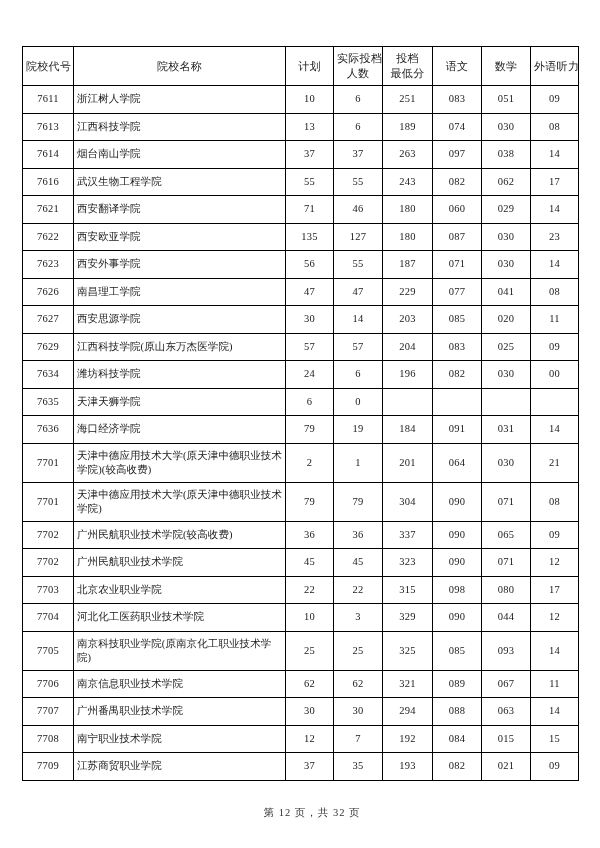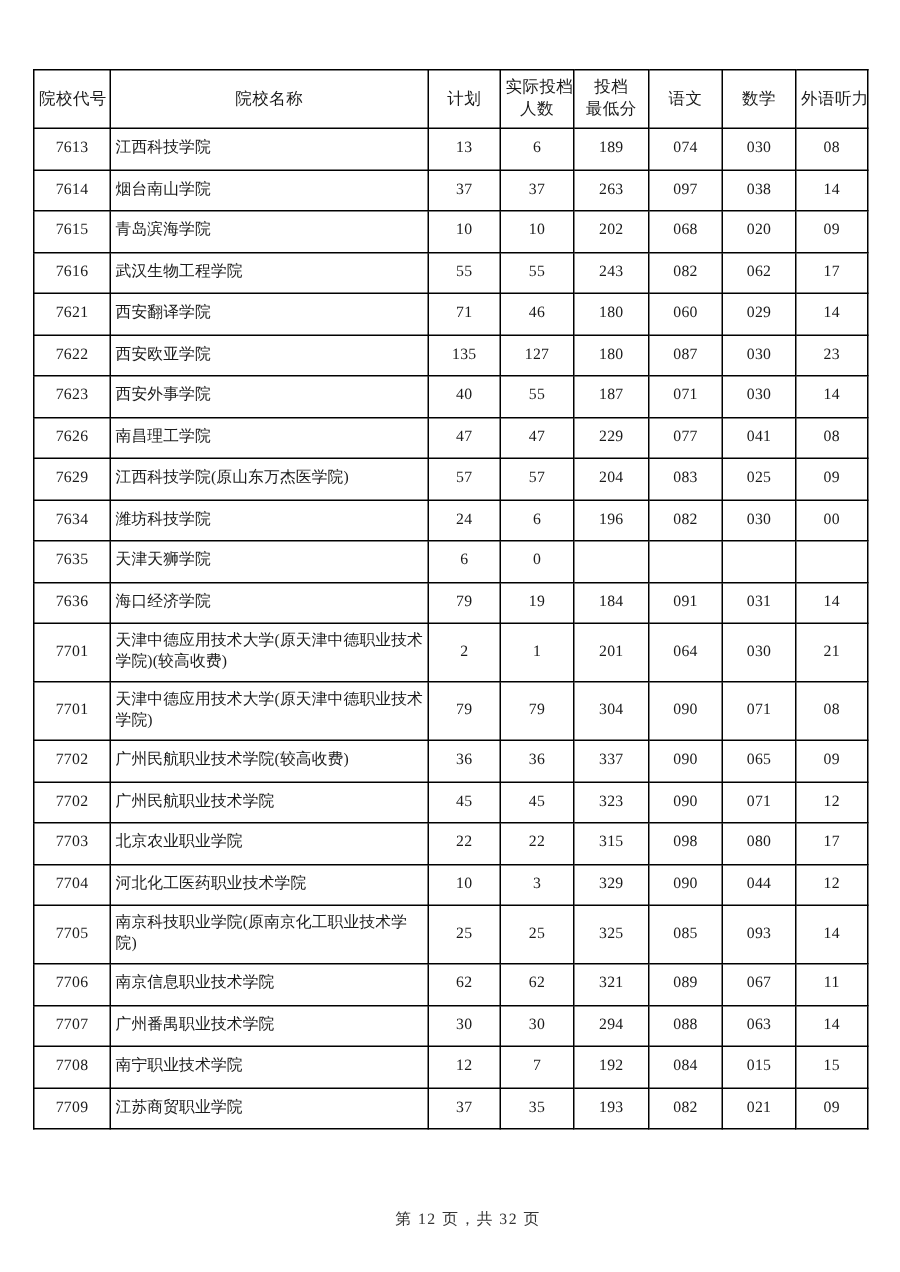"7611" tr.r1 { html: none -> <tr> <td>7611</td> <td>浙江树人学院</td> <td>10</td> <td>6</td> <td>251</td> <td>083</td> <td>051</td> <td>09</td> </tr> }
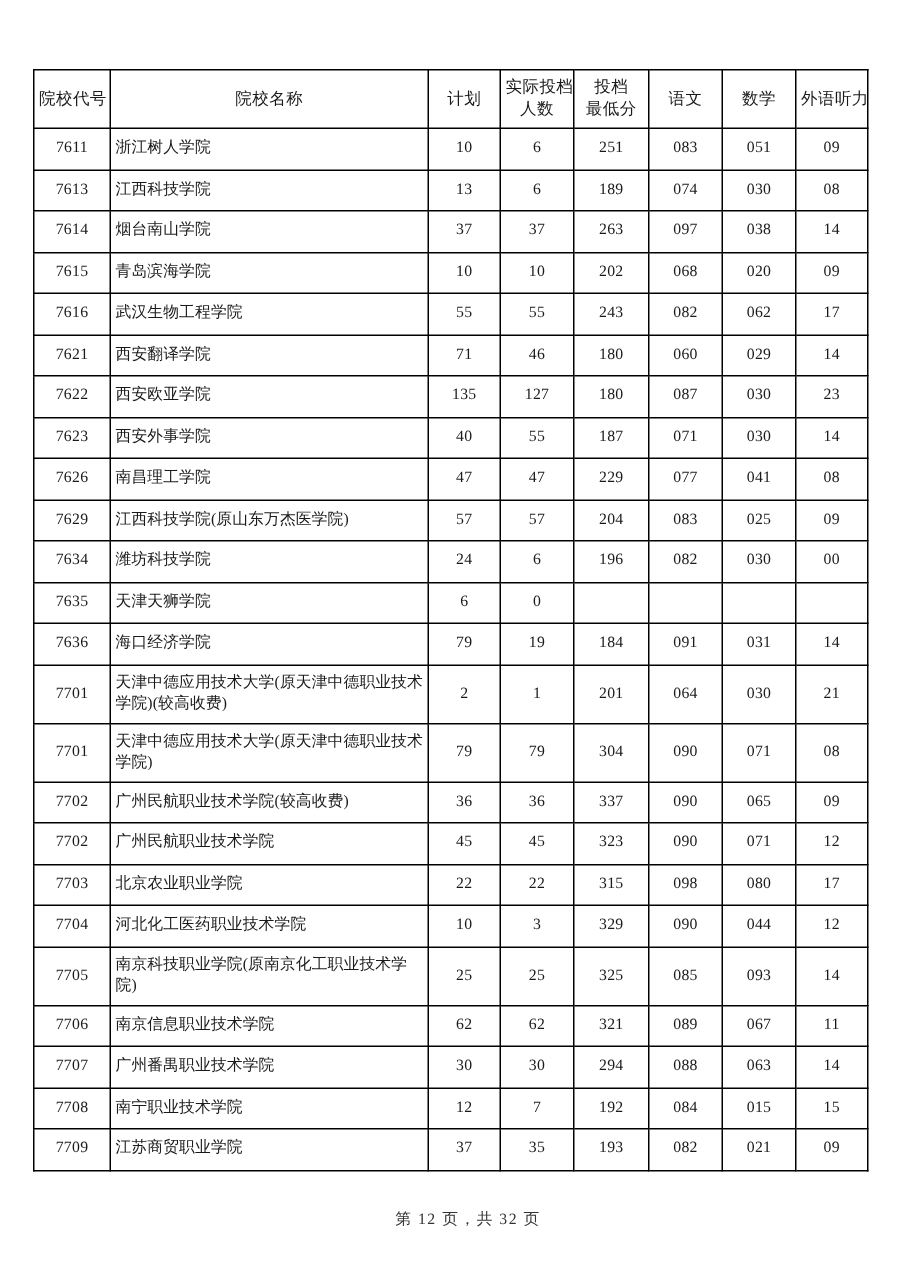"7615" tr.r1 { html: <tr> <td>7615</td> <td>青岛滨海学院</td> <td>10</td> <td>10</td> <td>202</td> <td>068</td> <td>020</td> <td>09</td> </tr> -> none }
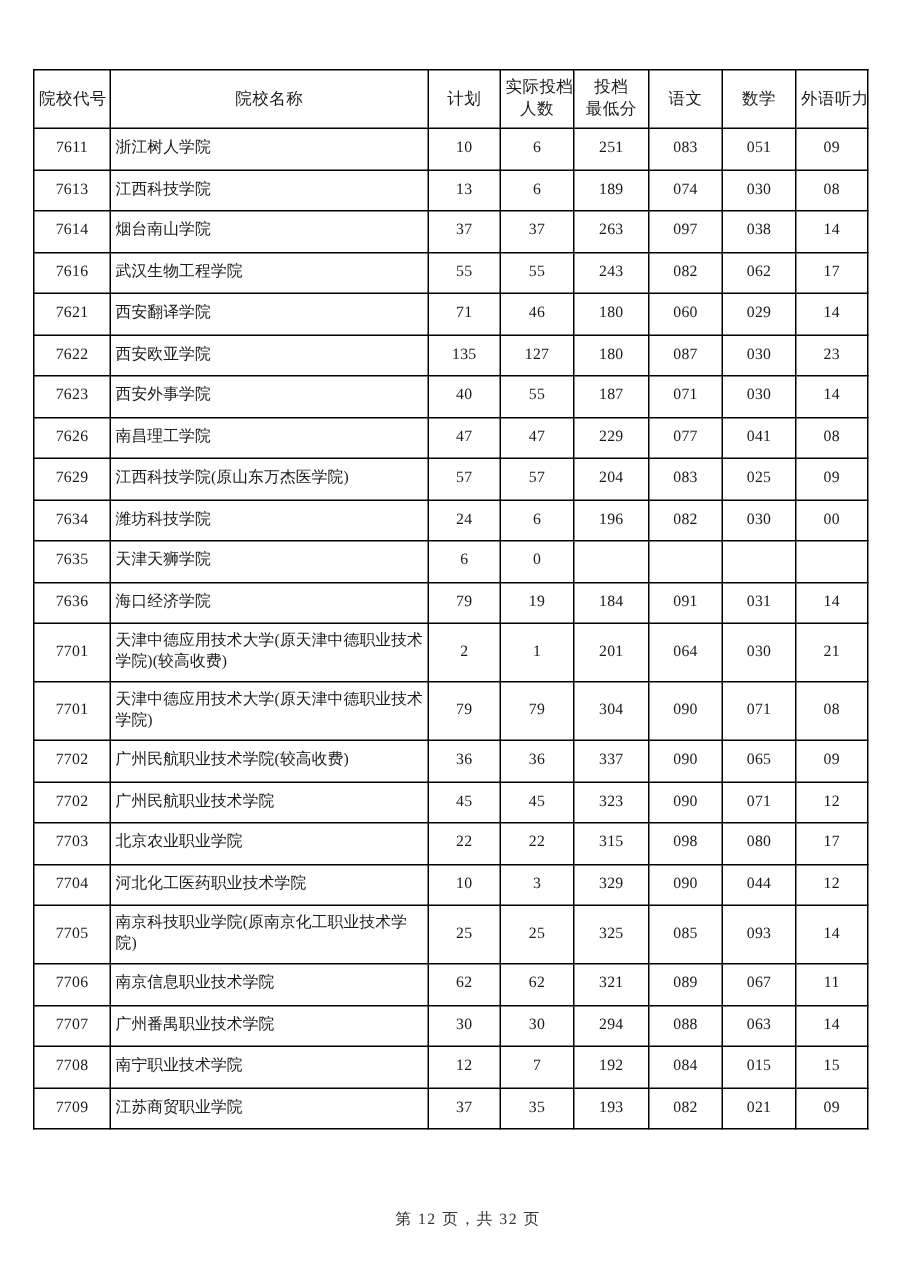"40" td.num { text: 40 -> 56 }
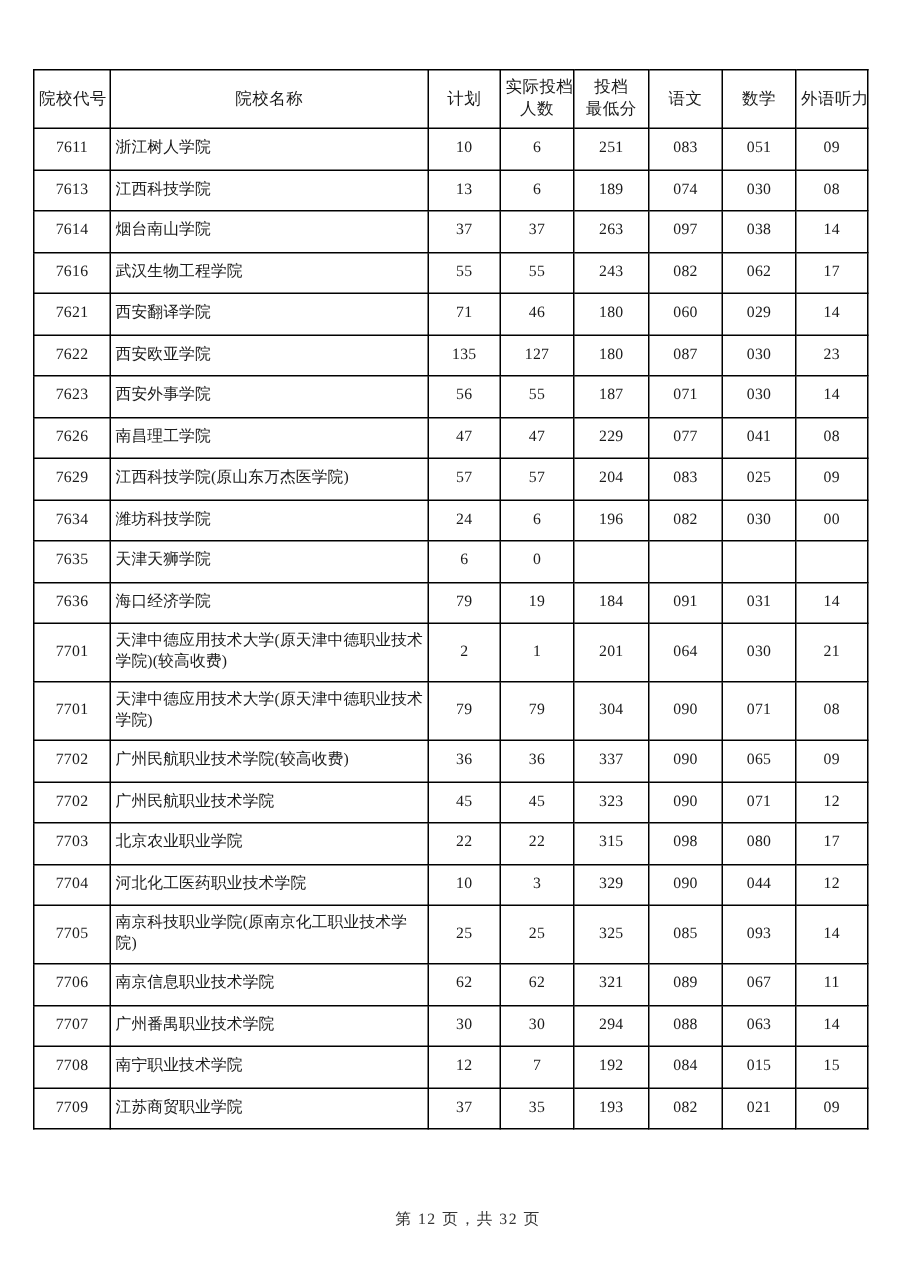"7627" tr.r1 { html: none -> <tr> <td>7627</td> <td>西安思源学院</td> <td>30</td> <td>14</td> <td>203</td> <td>085</td> <td>020</td> <td>11</td> </tr> }
